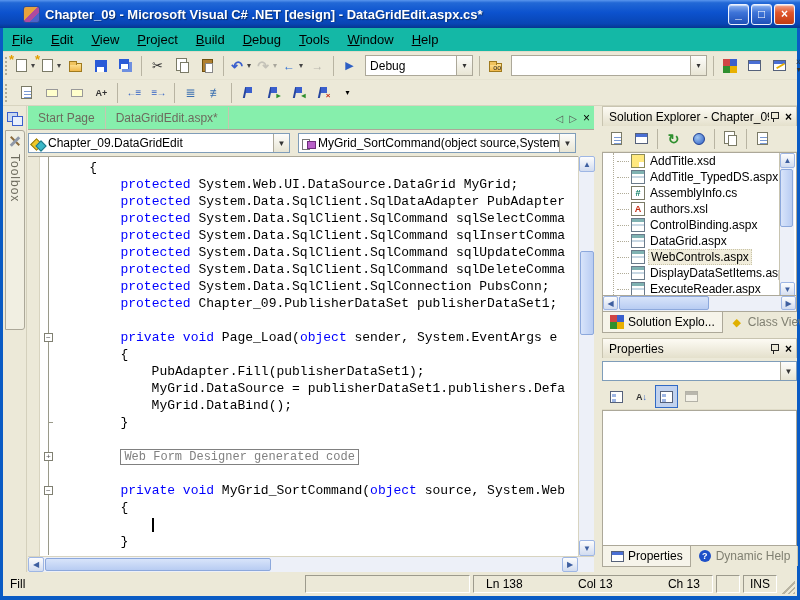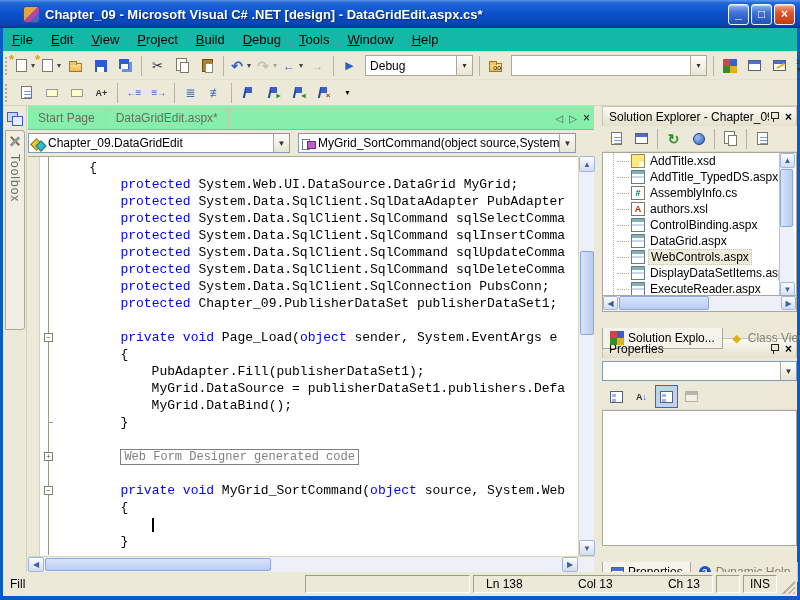"Solution Explo..." .tabrow { padding-top: 16px -> 0 }
